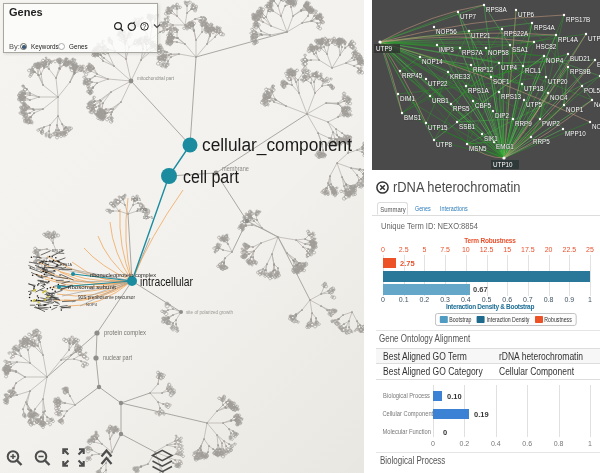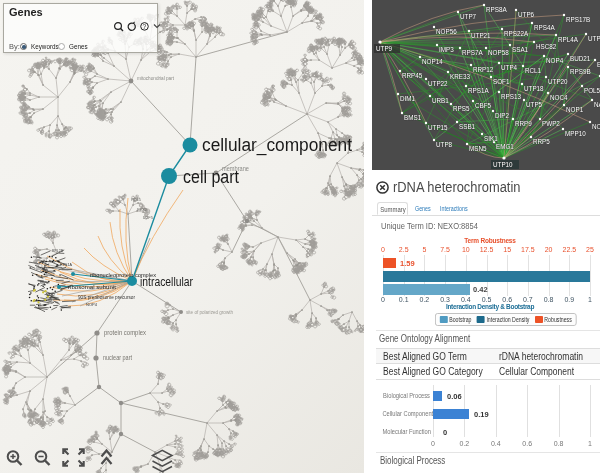"1.59" div { text: 1.59 -> 2.75 }
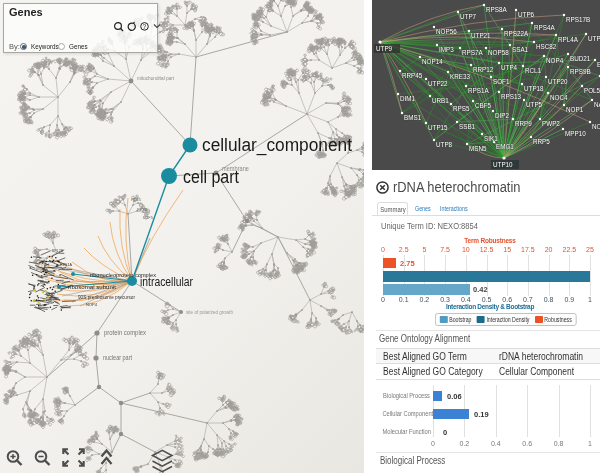"0.42" div { text: 0.42 -> 0.67 }
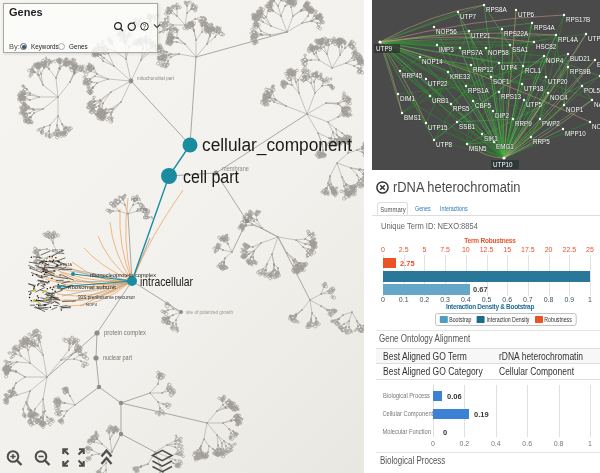"0.06" div { text: 0.06 -> 0.10 }
